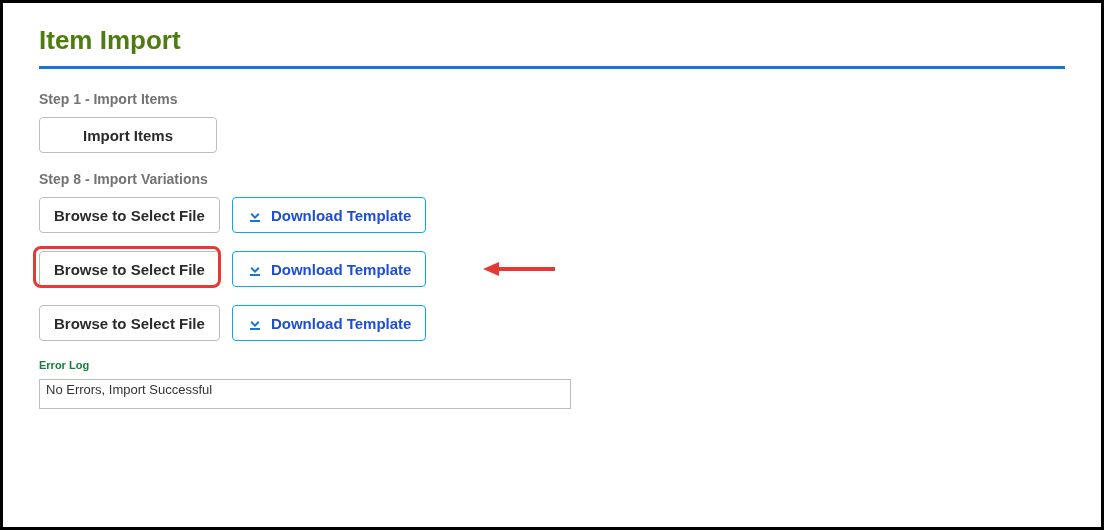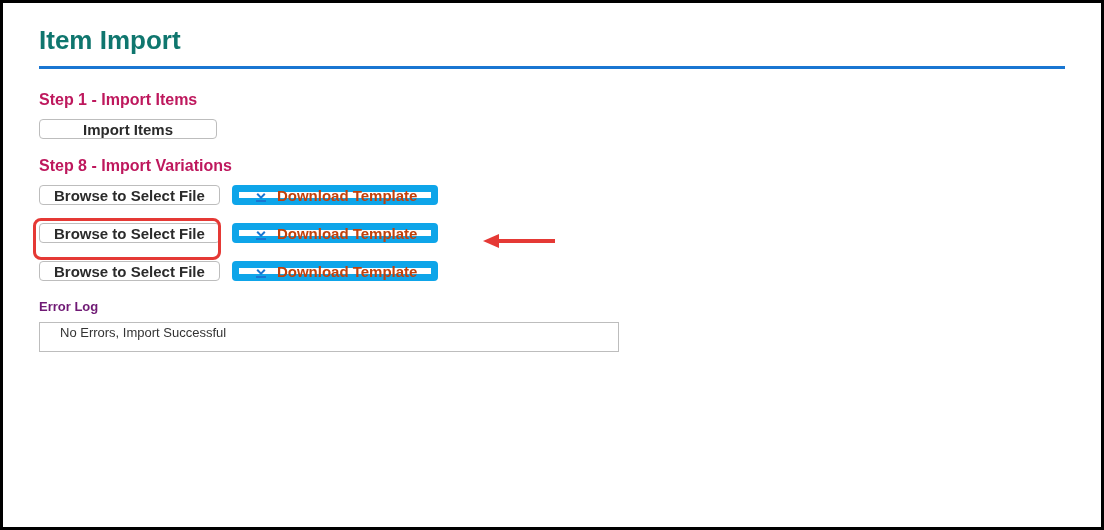"Item Import" .page-title { color: #0f766e -> #4d7c0f }
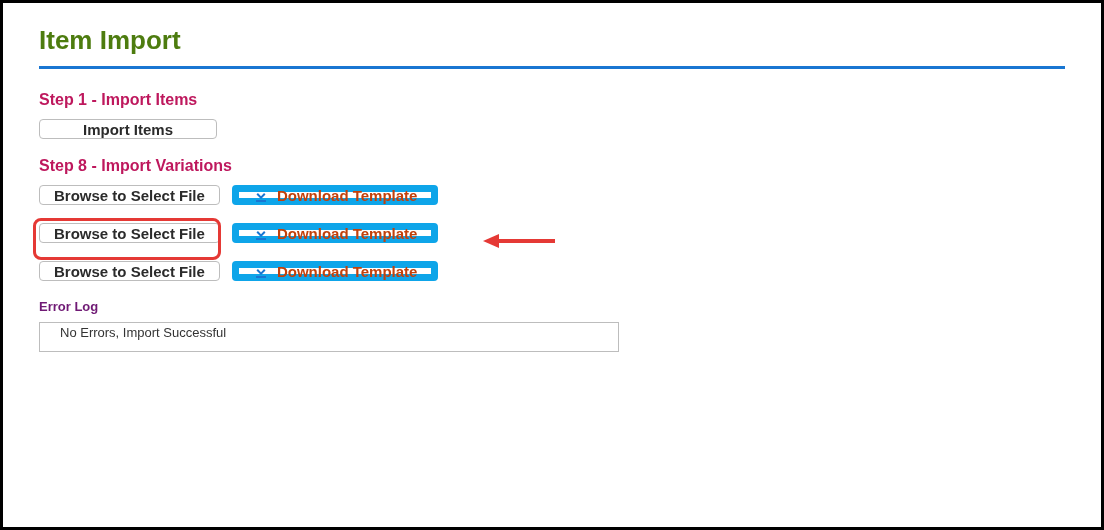"Step 1 - Import Items" .step-heading { color: #be185d -> #737373; font-size: 16px -> 14px }
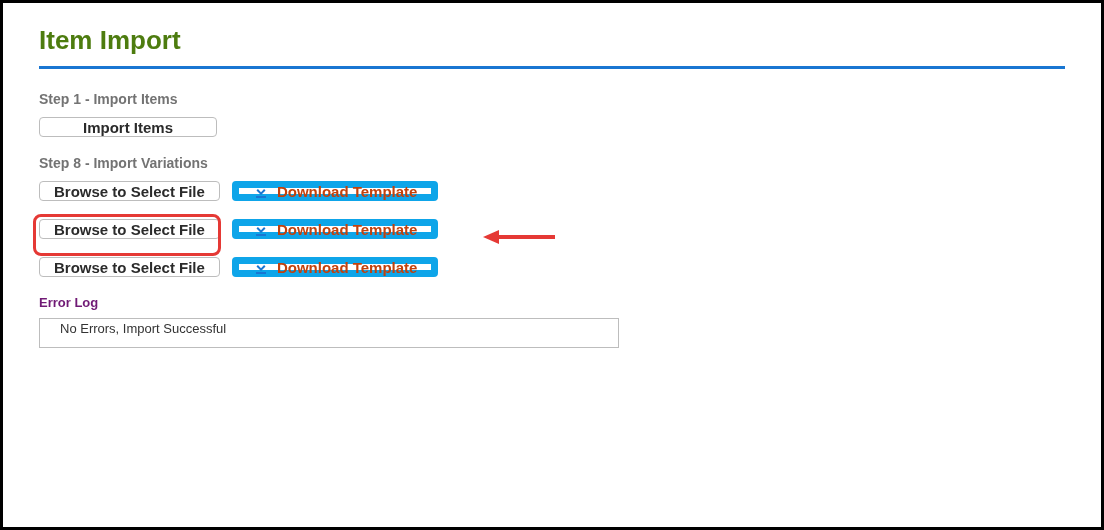"Import Items" .btn { height: 20px -> 36px }
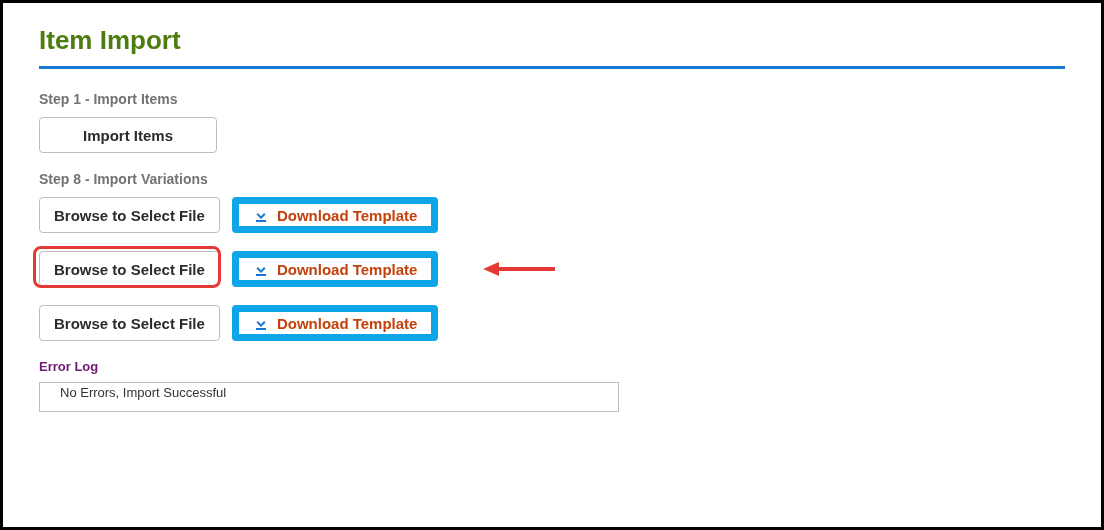"Download Template" .btn-download { border: 7px solid #0ea5e9 -> 1px solid #0ea5e9; color: #c2410c -> #1d4ed8 }
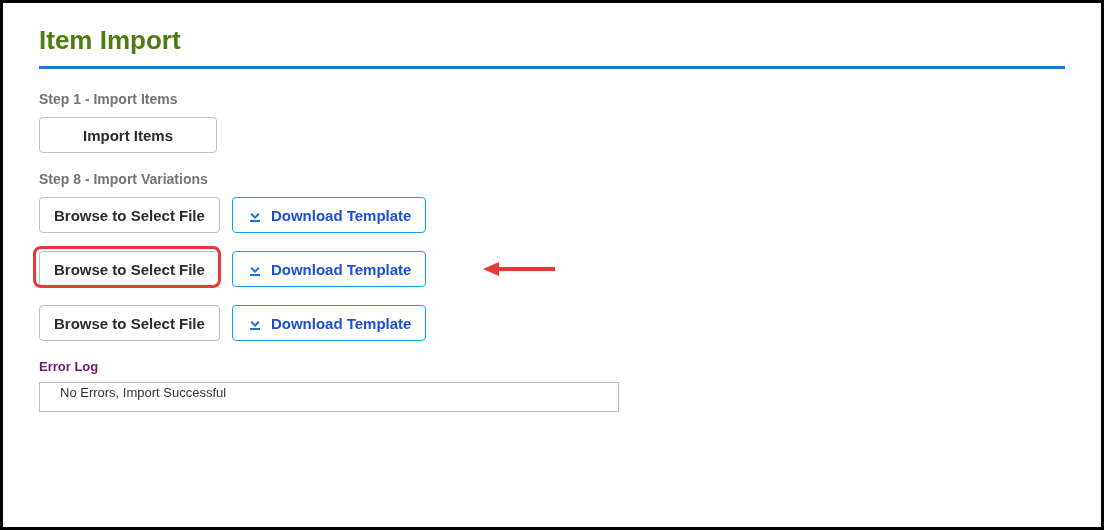"Error Log" .errorlog-heading { color: #701a75 -> #15803d; font-size: 13px -> 11px }
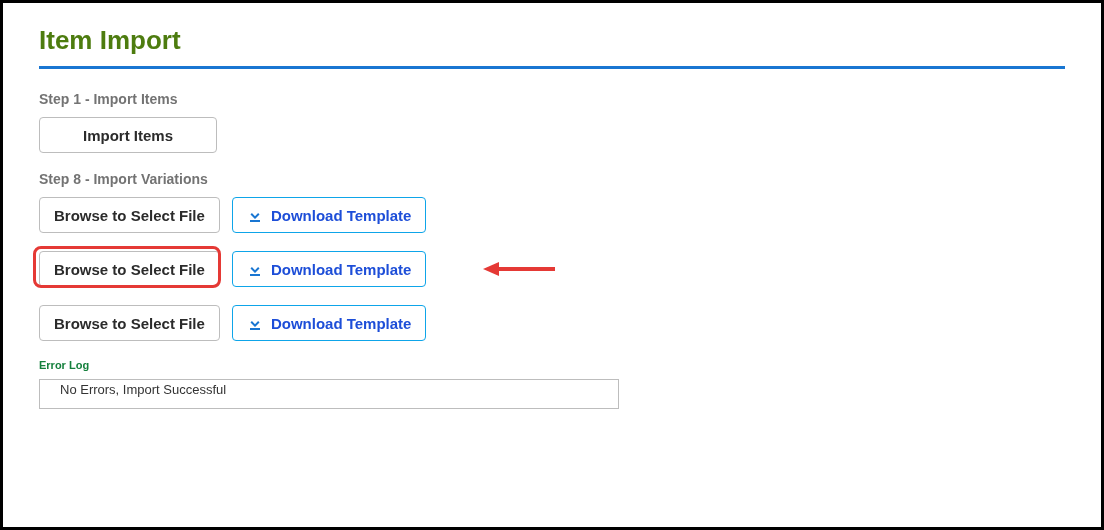"No Errors, Import Successful" .errorlog-box { padding: 2px 20px -> 2px 6px; width: 580px -> 532px }
